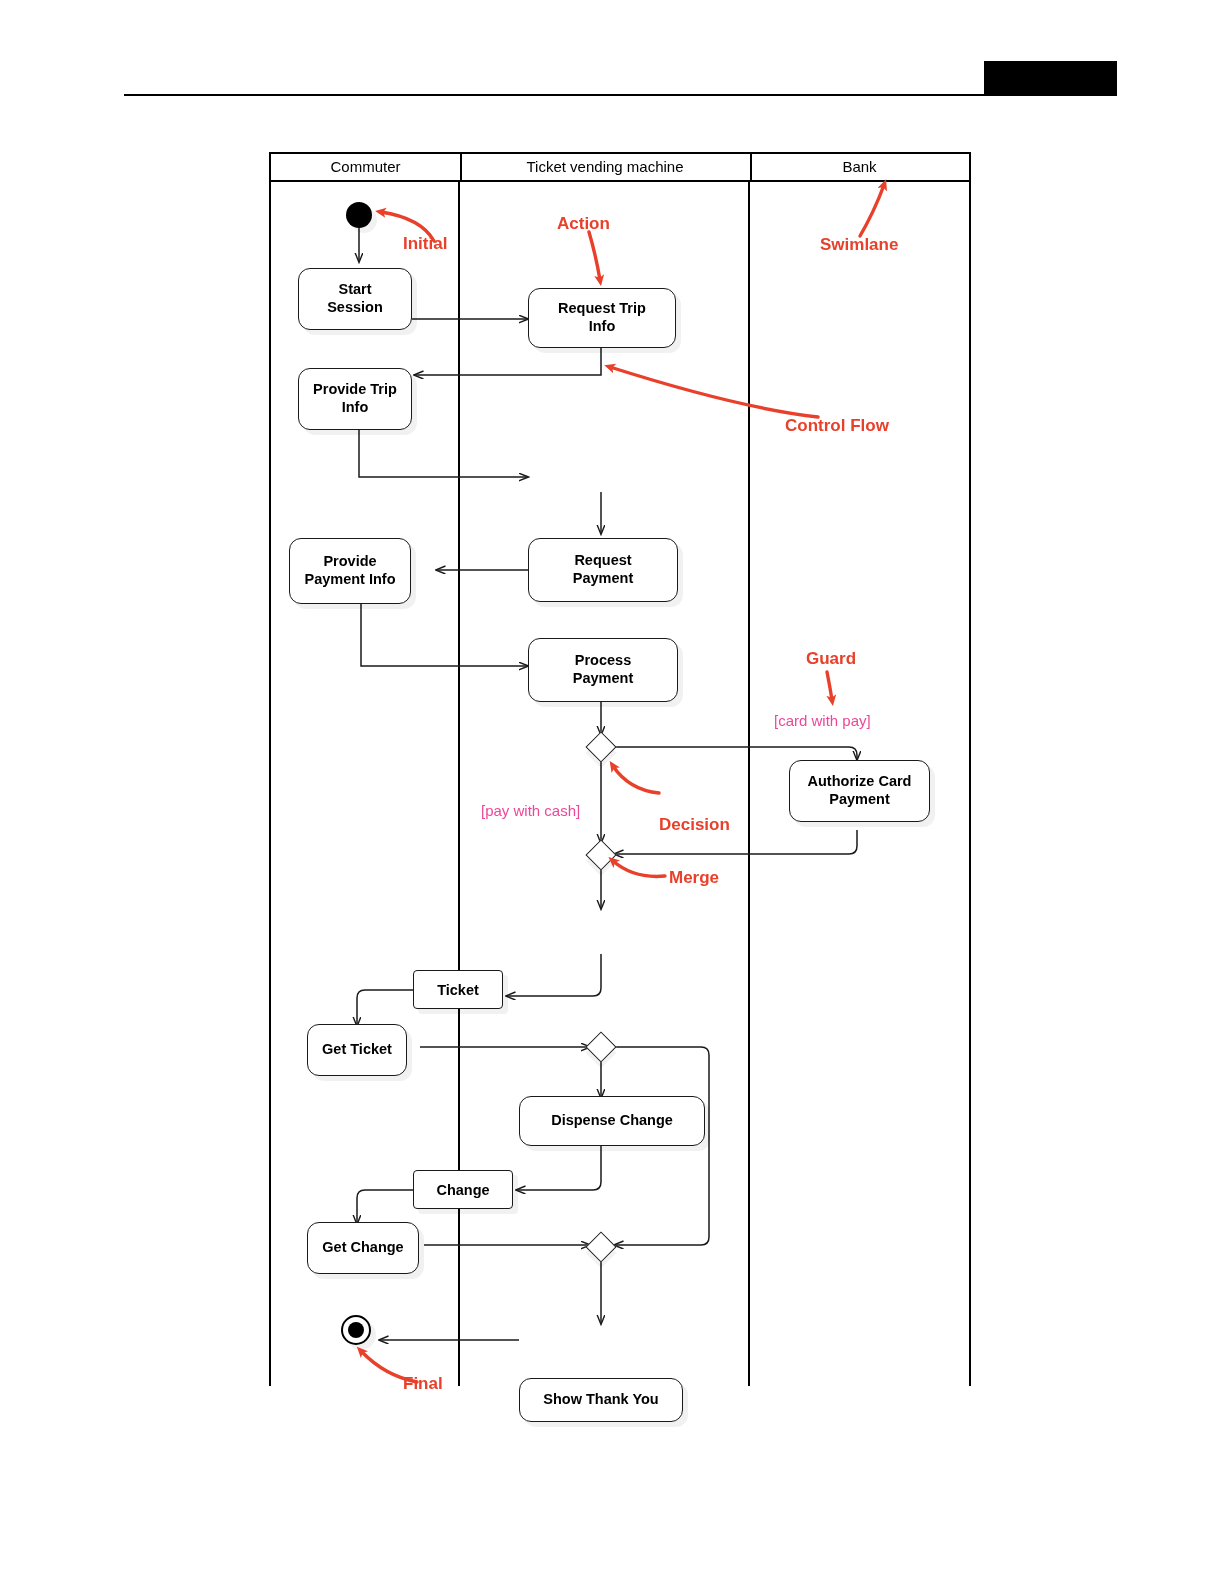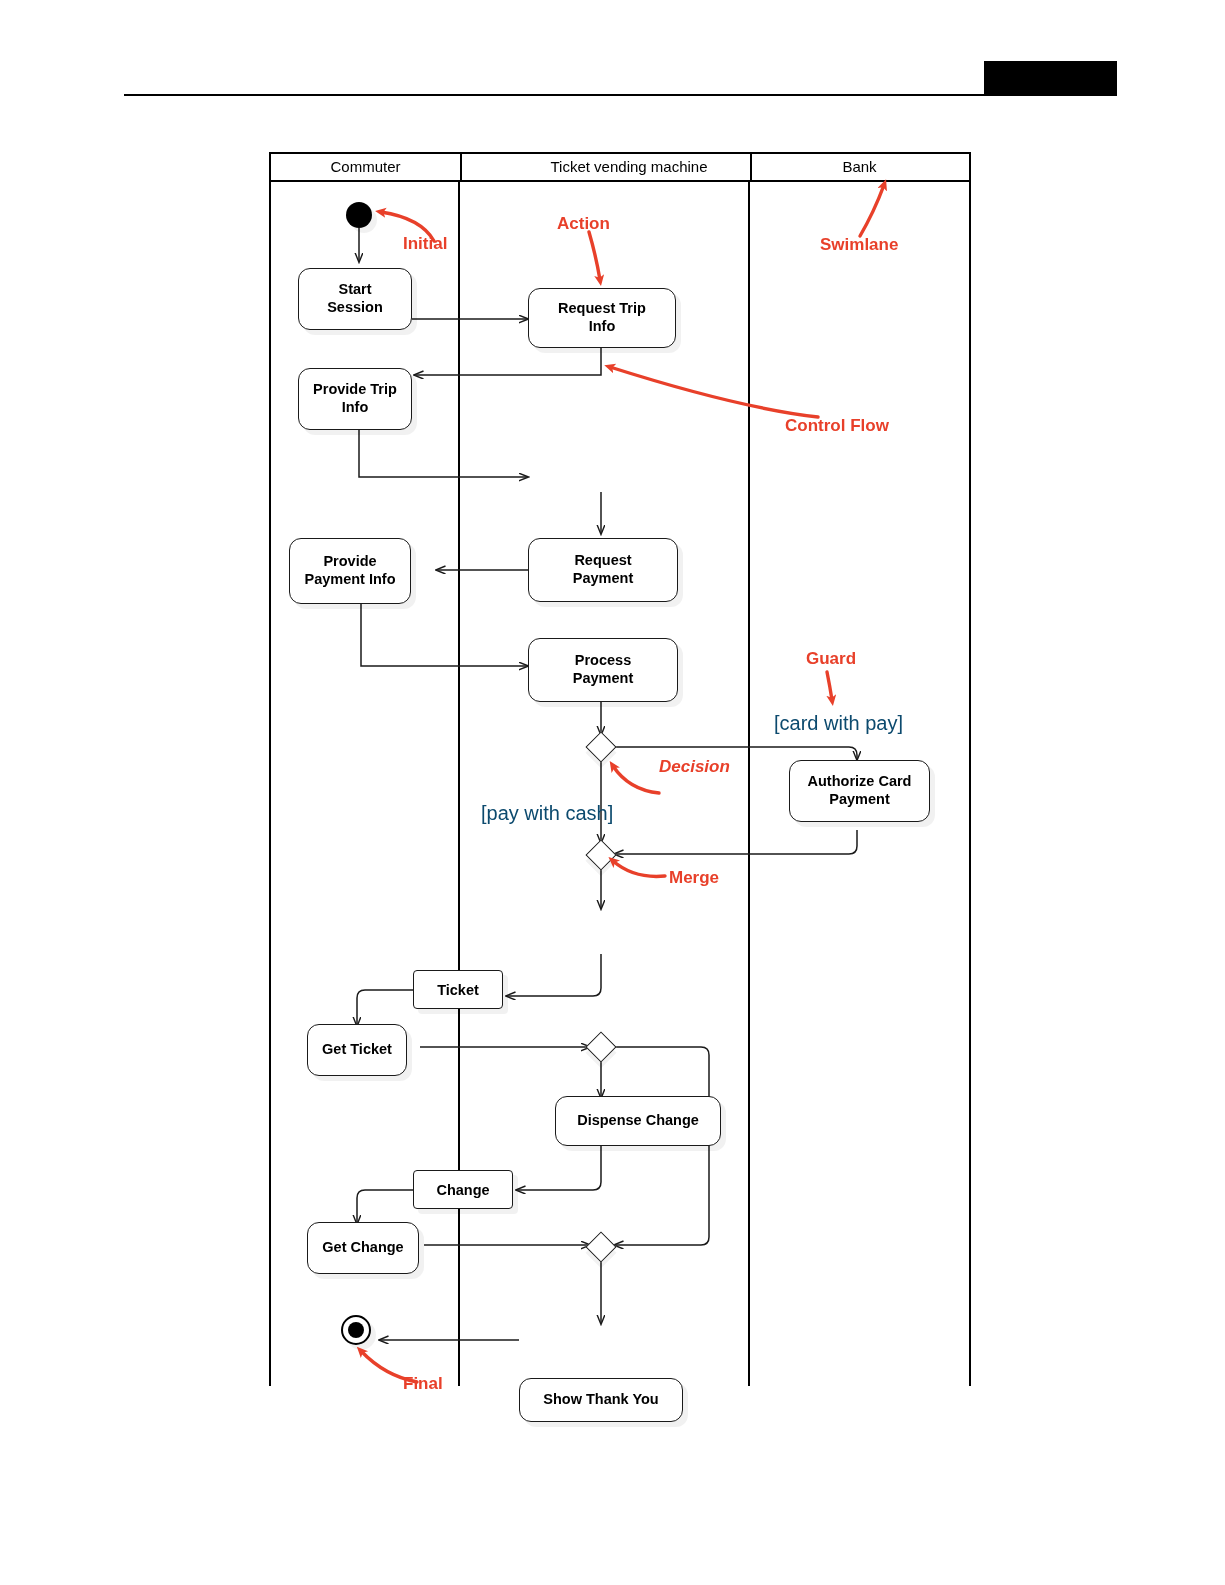"Ticket vending machine" div.lane-header { padding-left: 24px -> none }
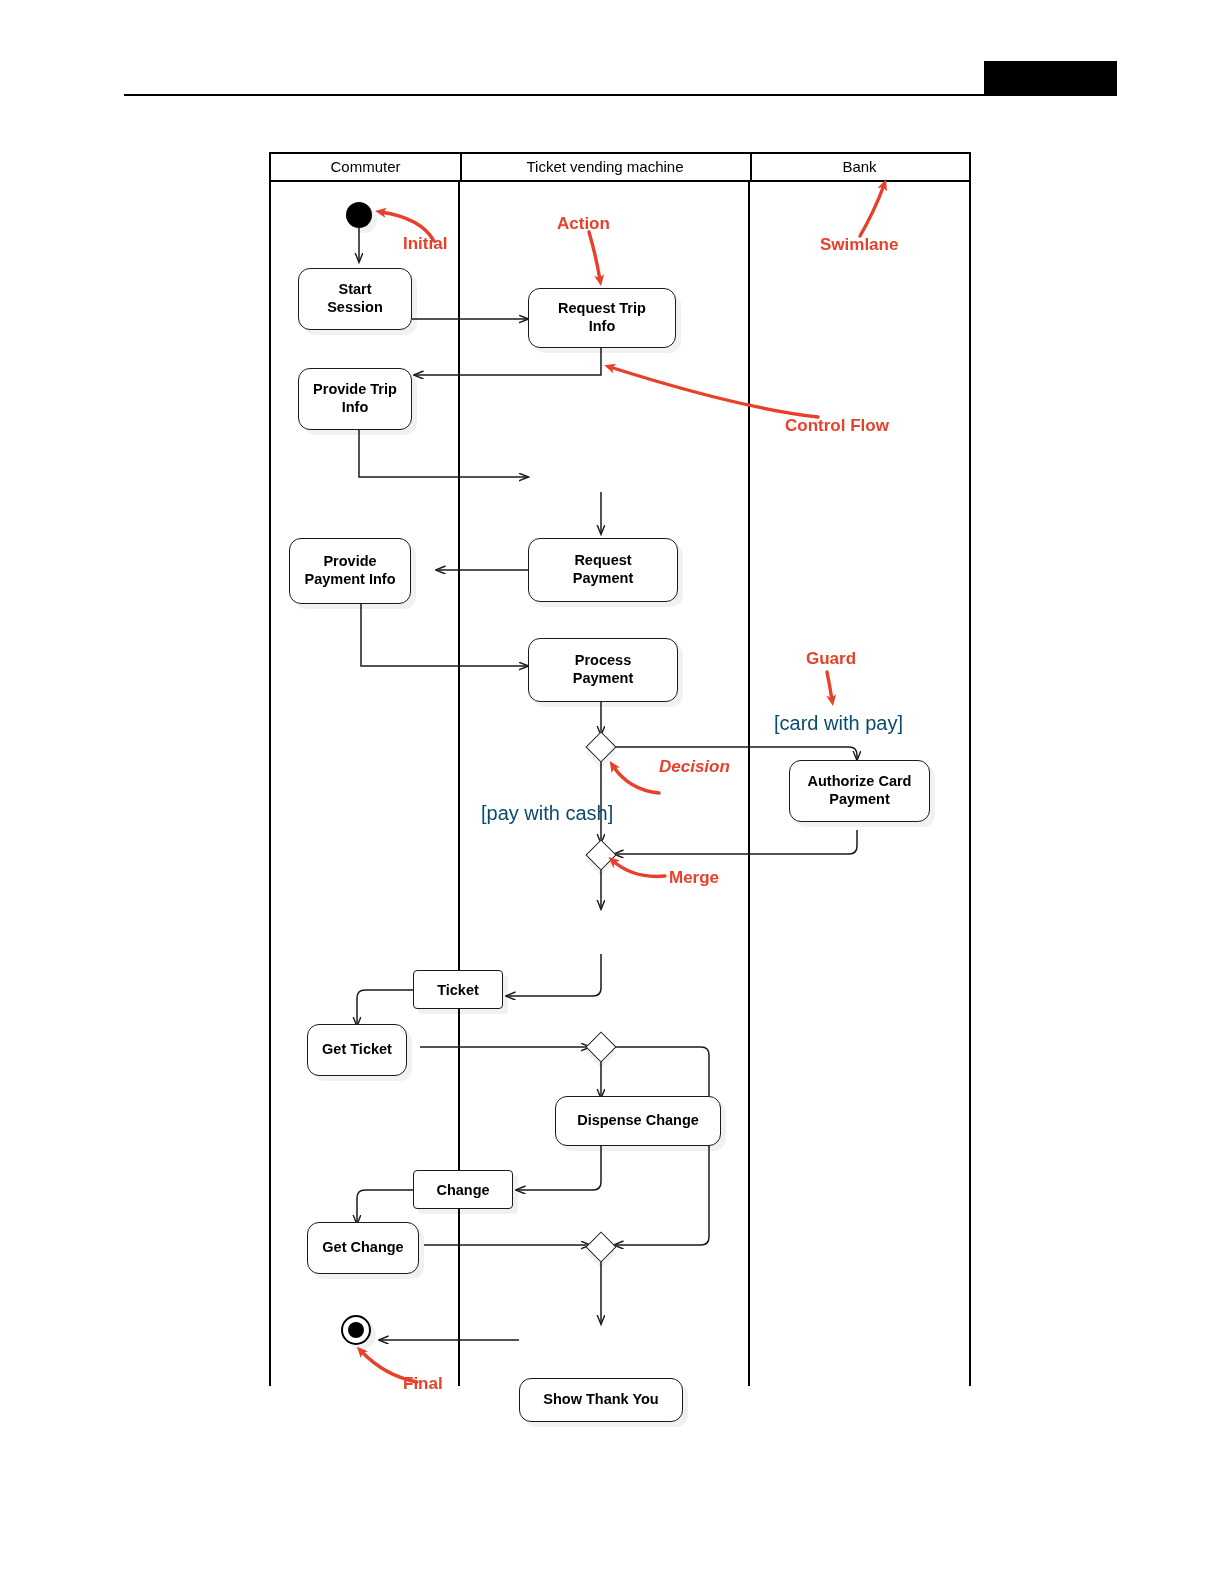"[card with pay]" .guard-text { color: #0c4a6e -> #ec4899; font-size: 20px -> 15px }
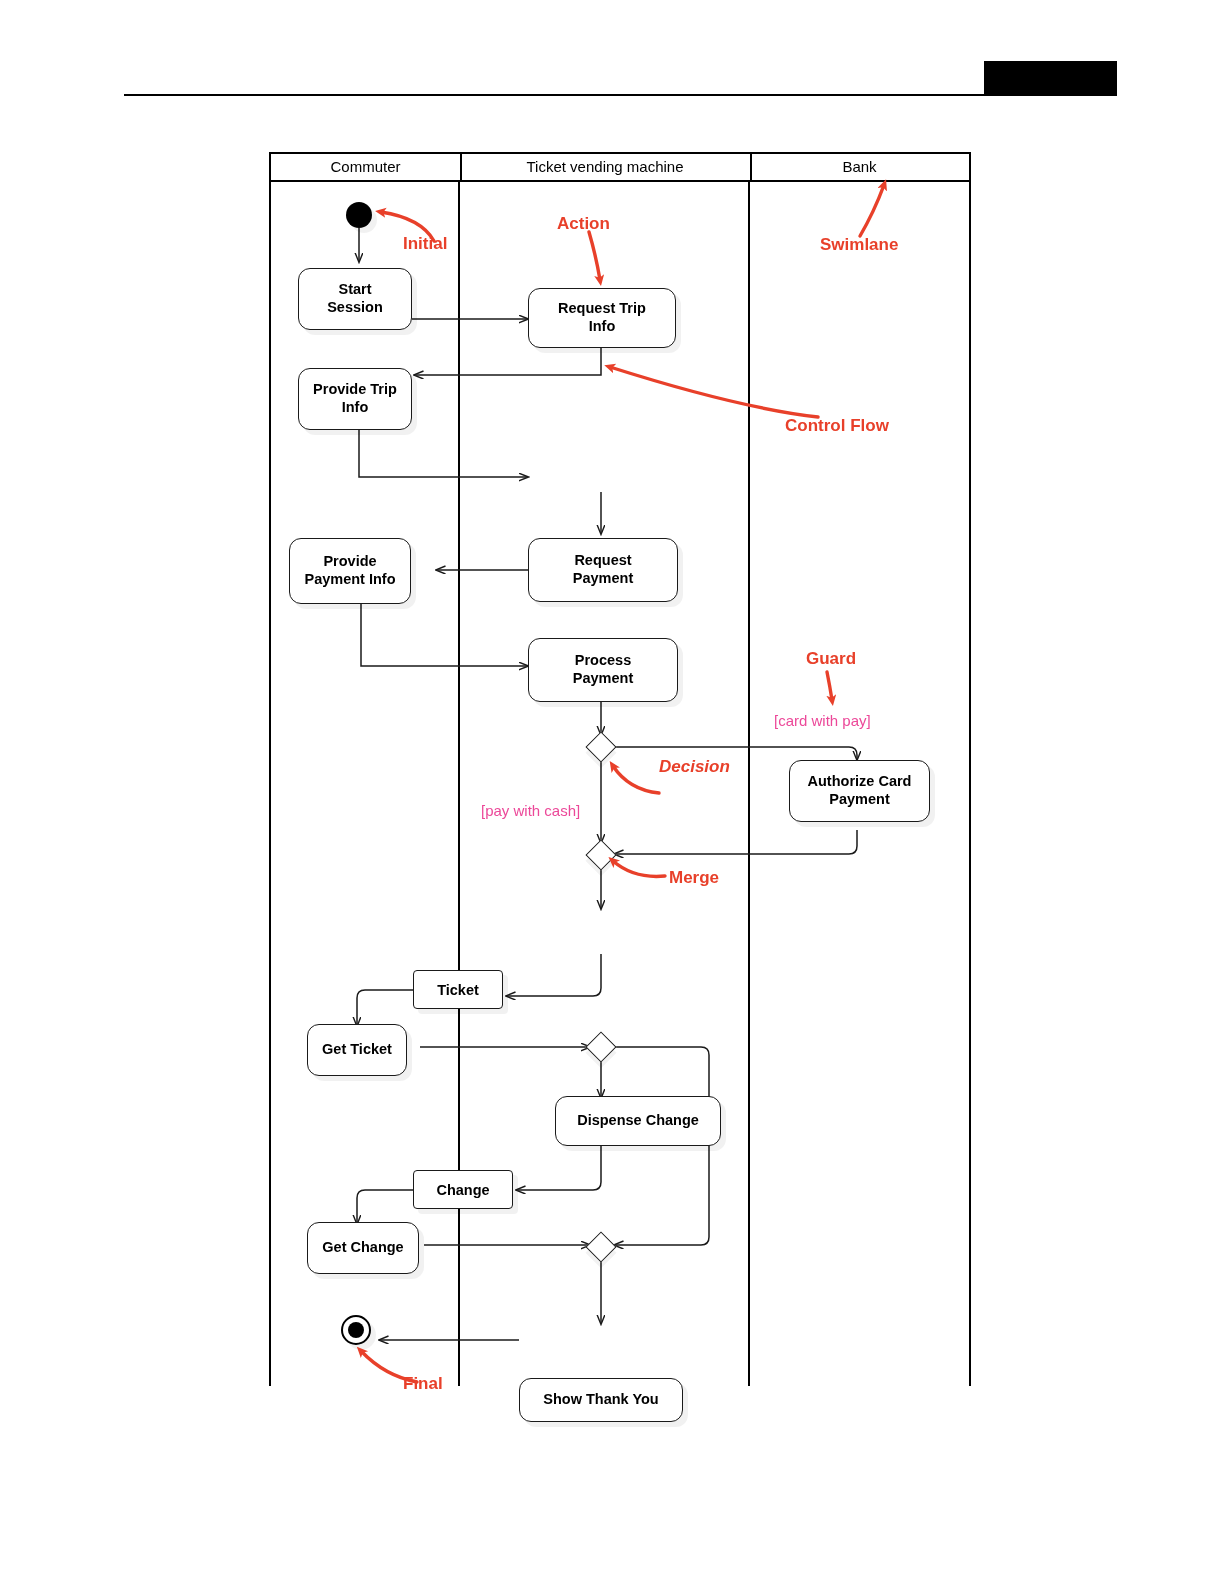"Decision" div.annot { font-style: italic -> none; top: 605px -> 663px }
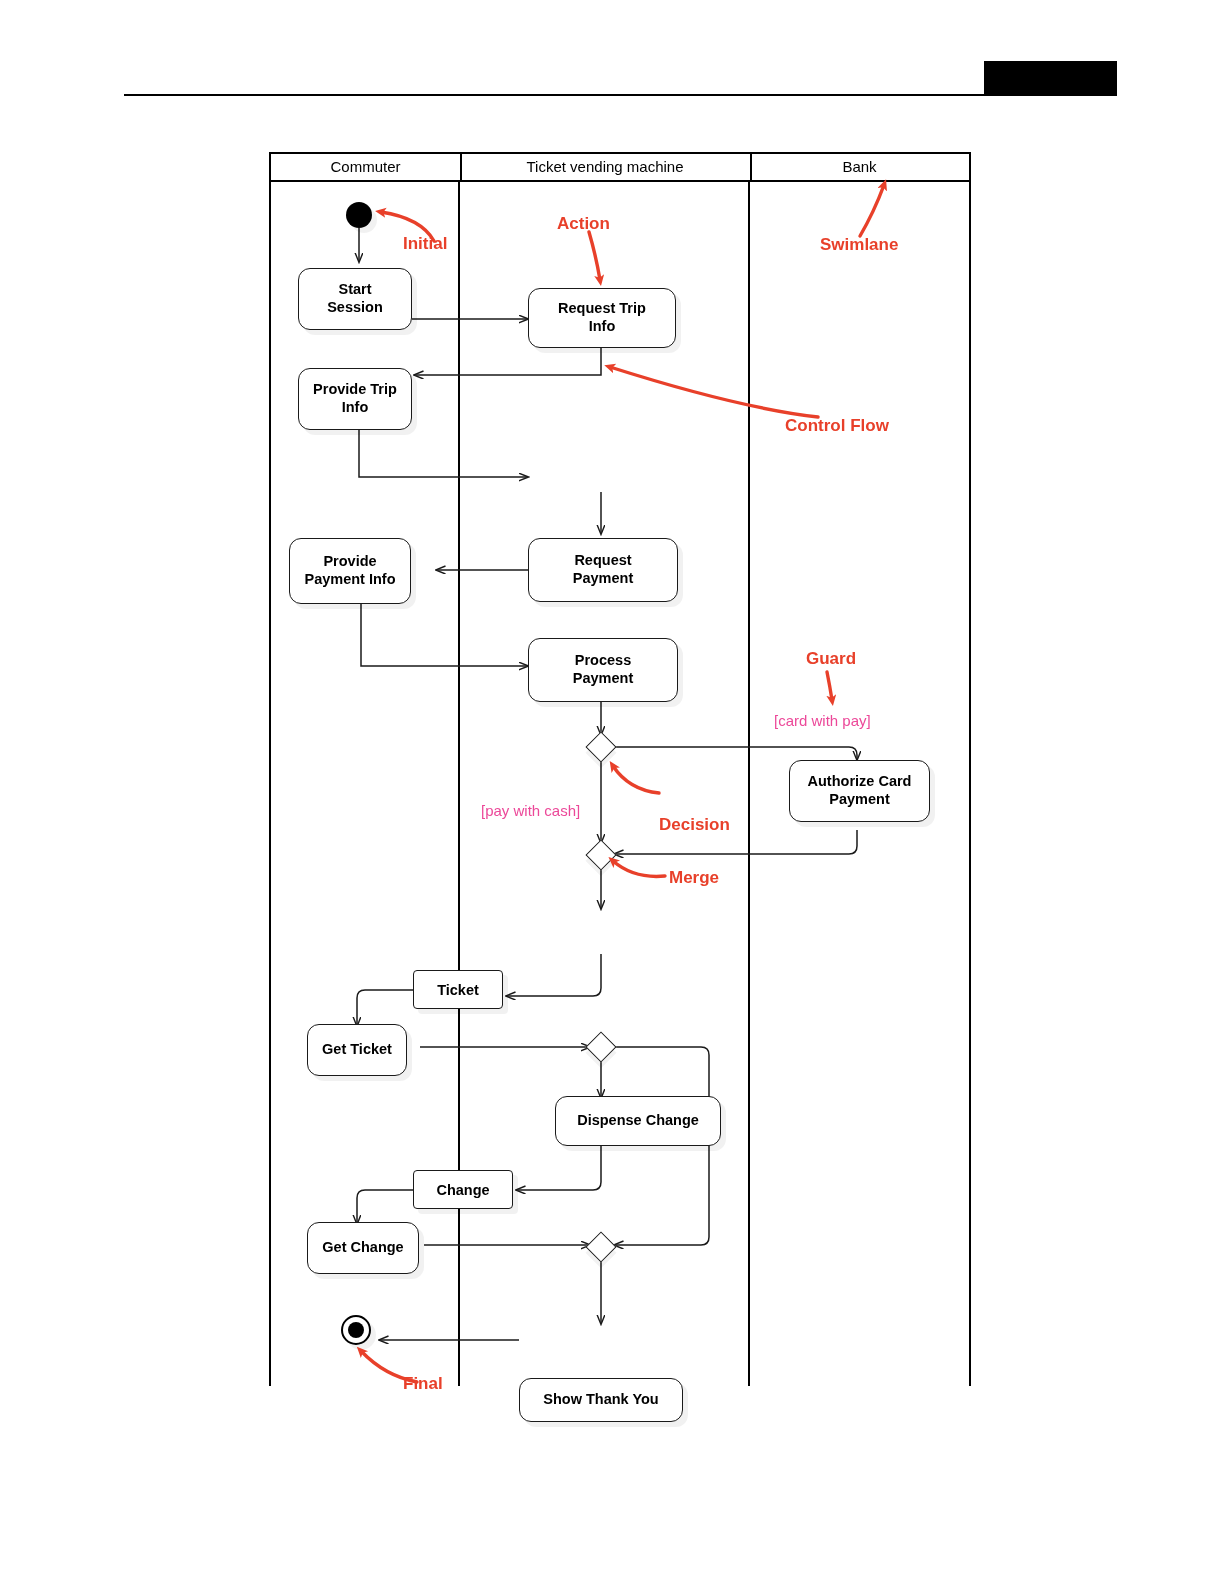"Dispense Change" div.action { margin-left: 36px -> none; width: 166px -> 186px }
